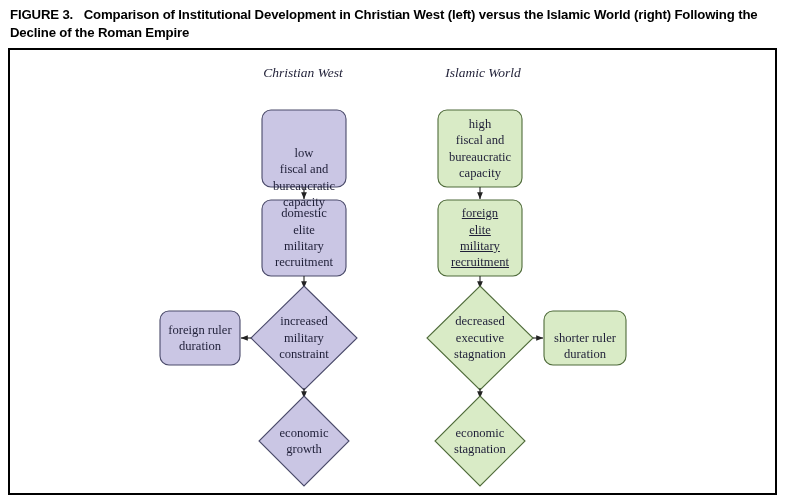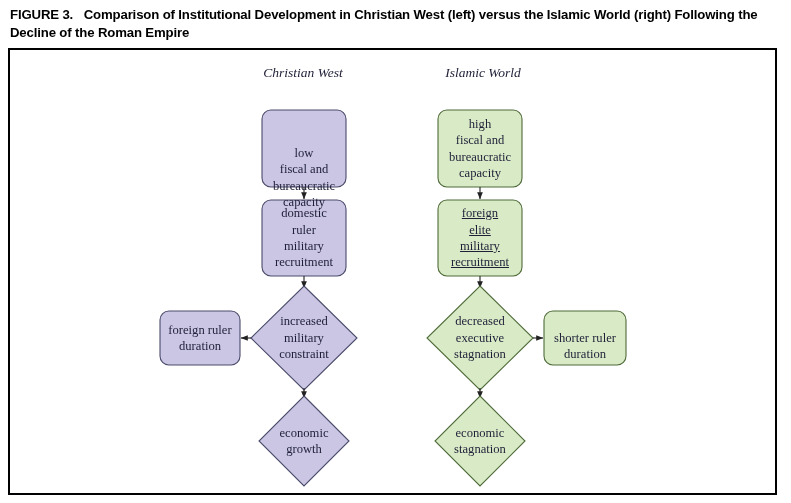"domestic" div.node-text { text: ruler -> elite }
